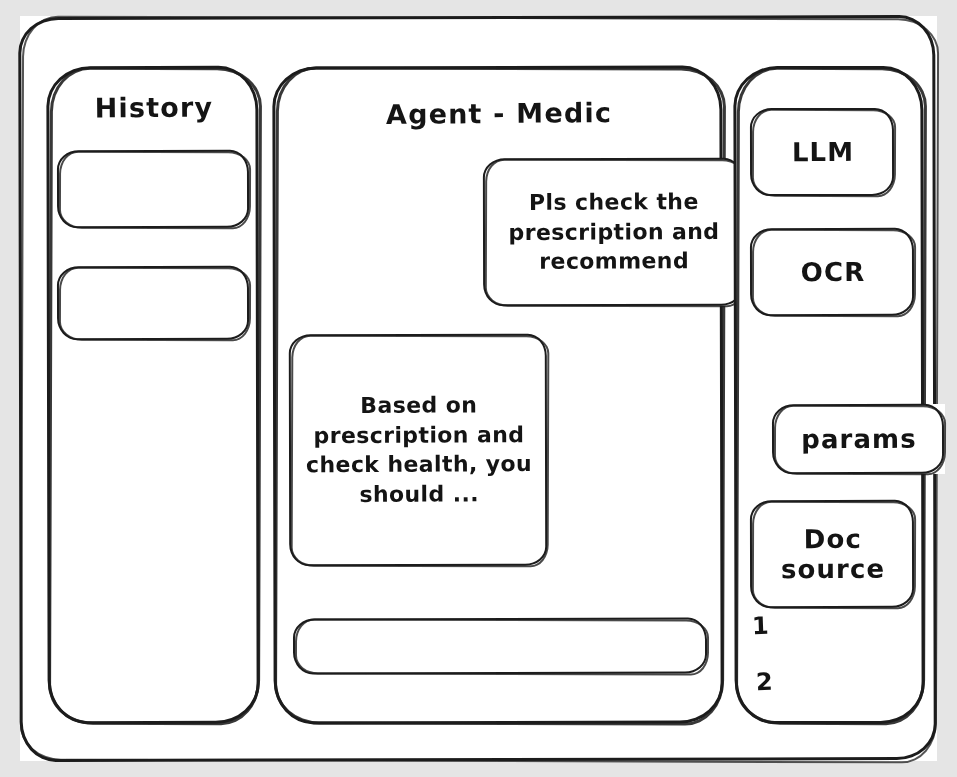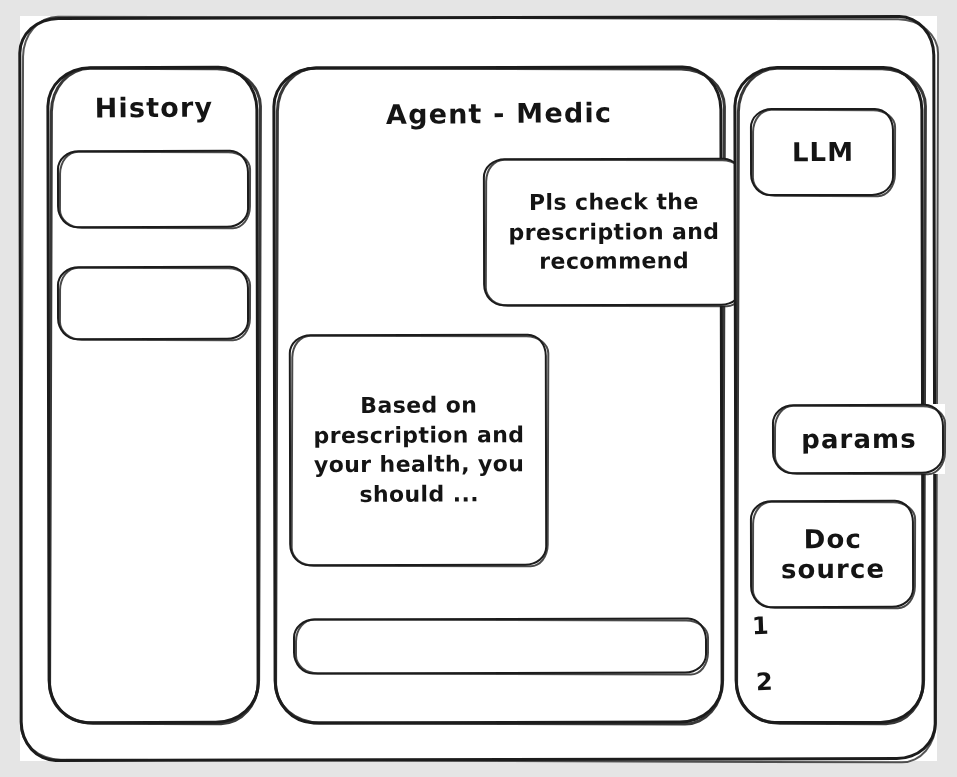"OCR" div.sketch { html: none -> <div> <div>OCR</div> </div> }
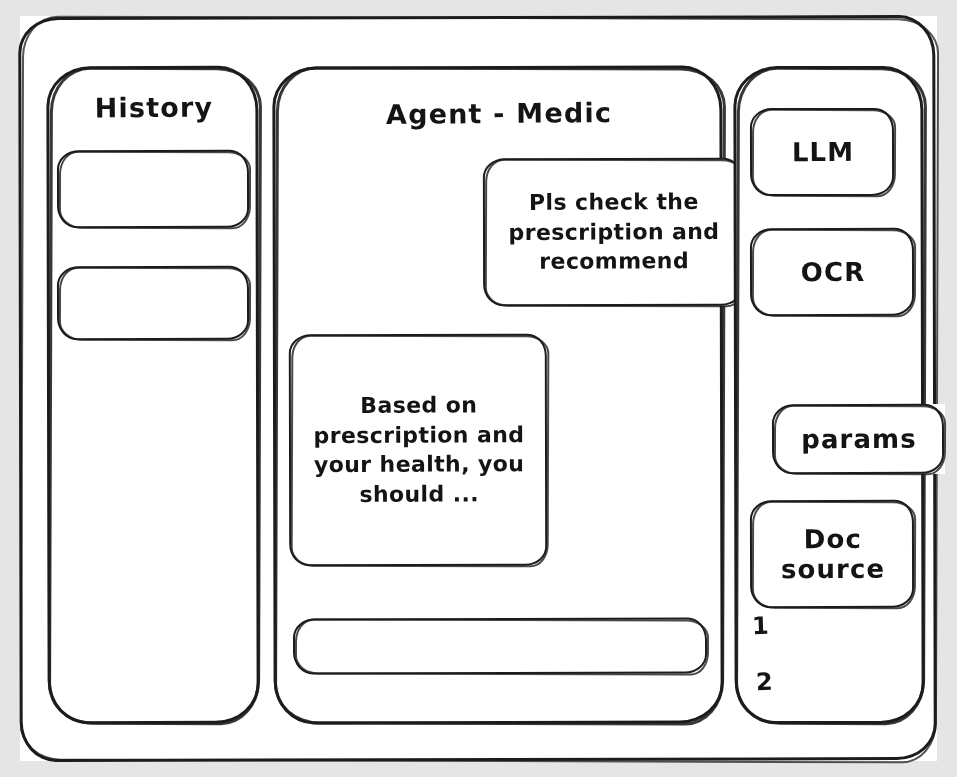"Based on prescription and your" div.bubble-text { text: your -> check }
